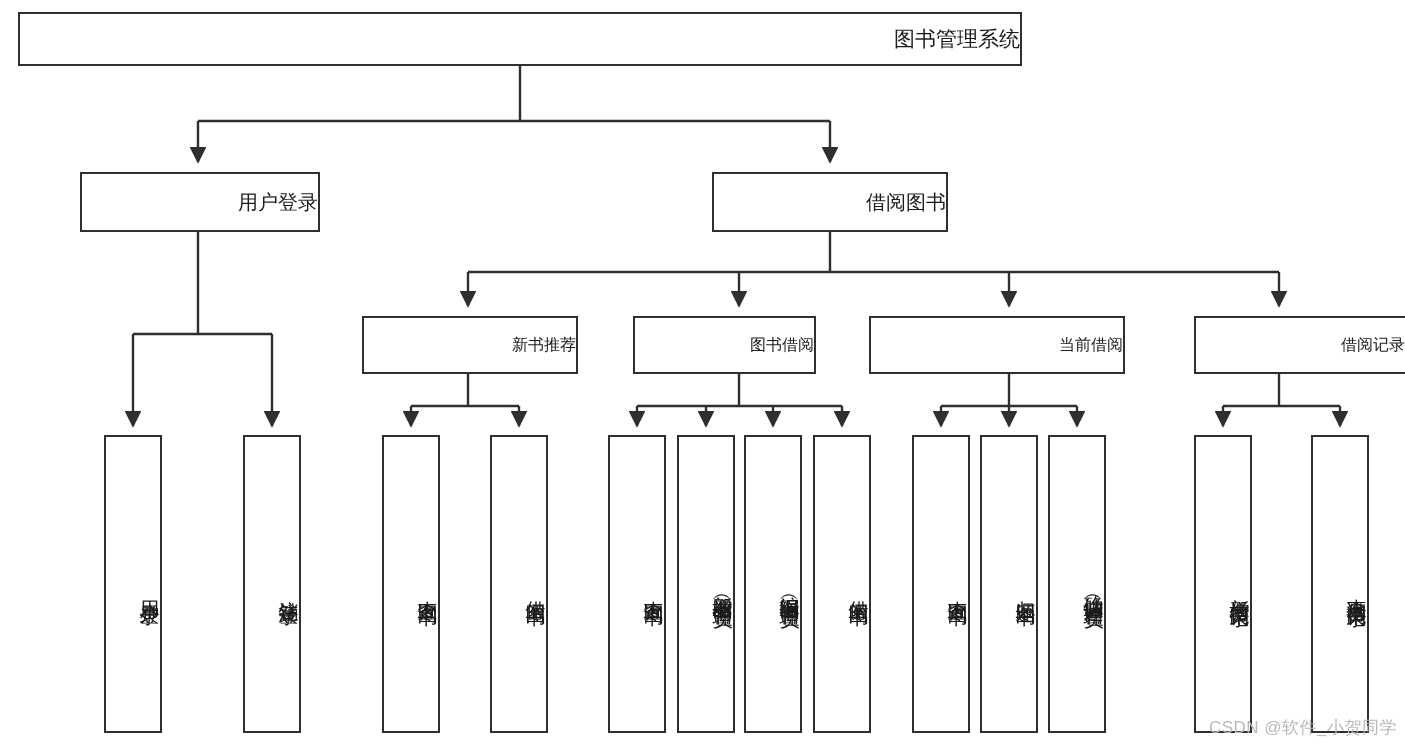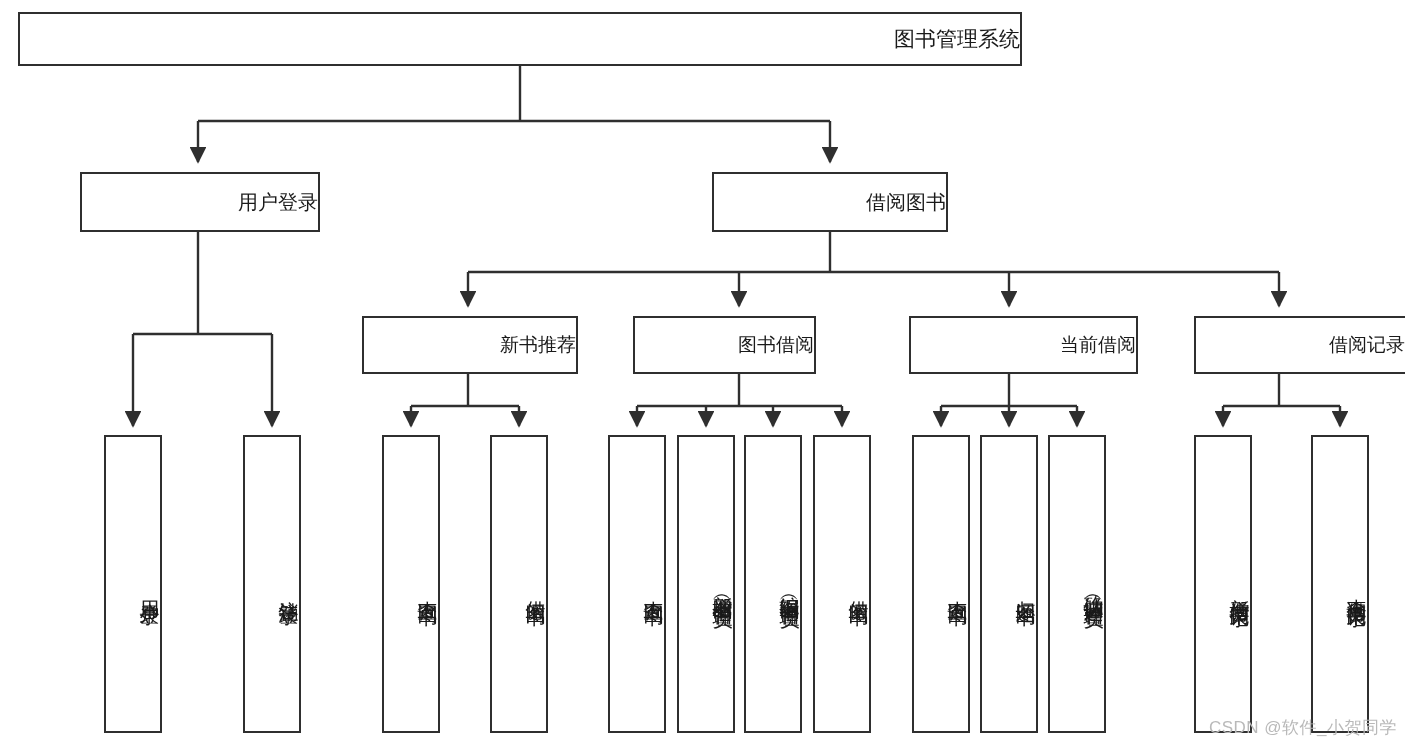"新书推荐" .node.lvl3 { font-size: 19px -> 16px }
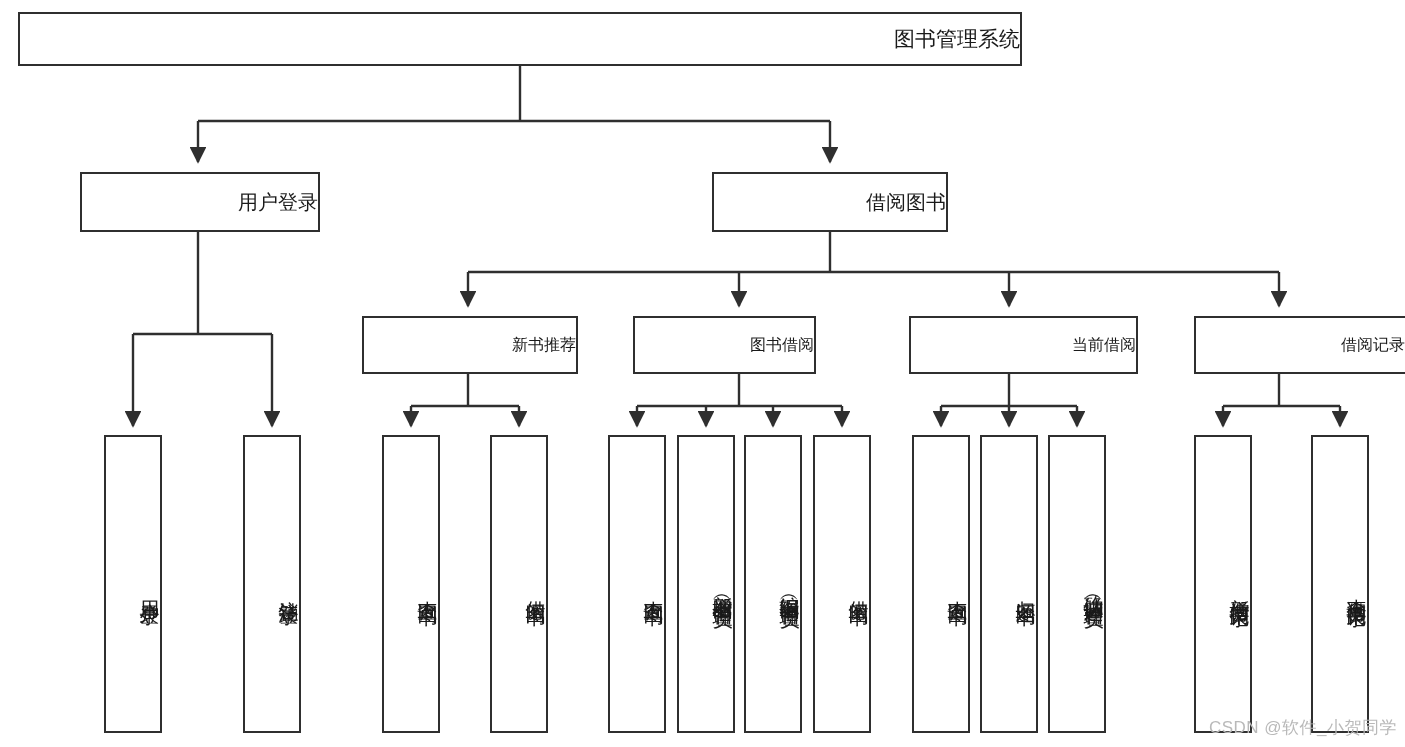"当前借阅" div.node { left: 909px -> 869px; width: 229px -> 256px }
